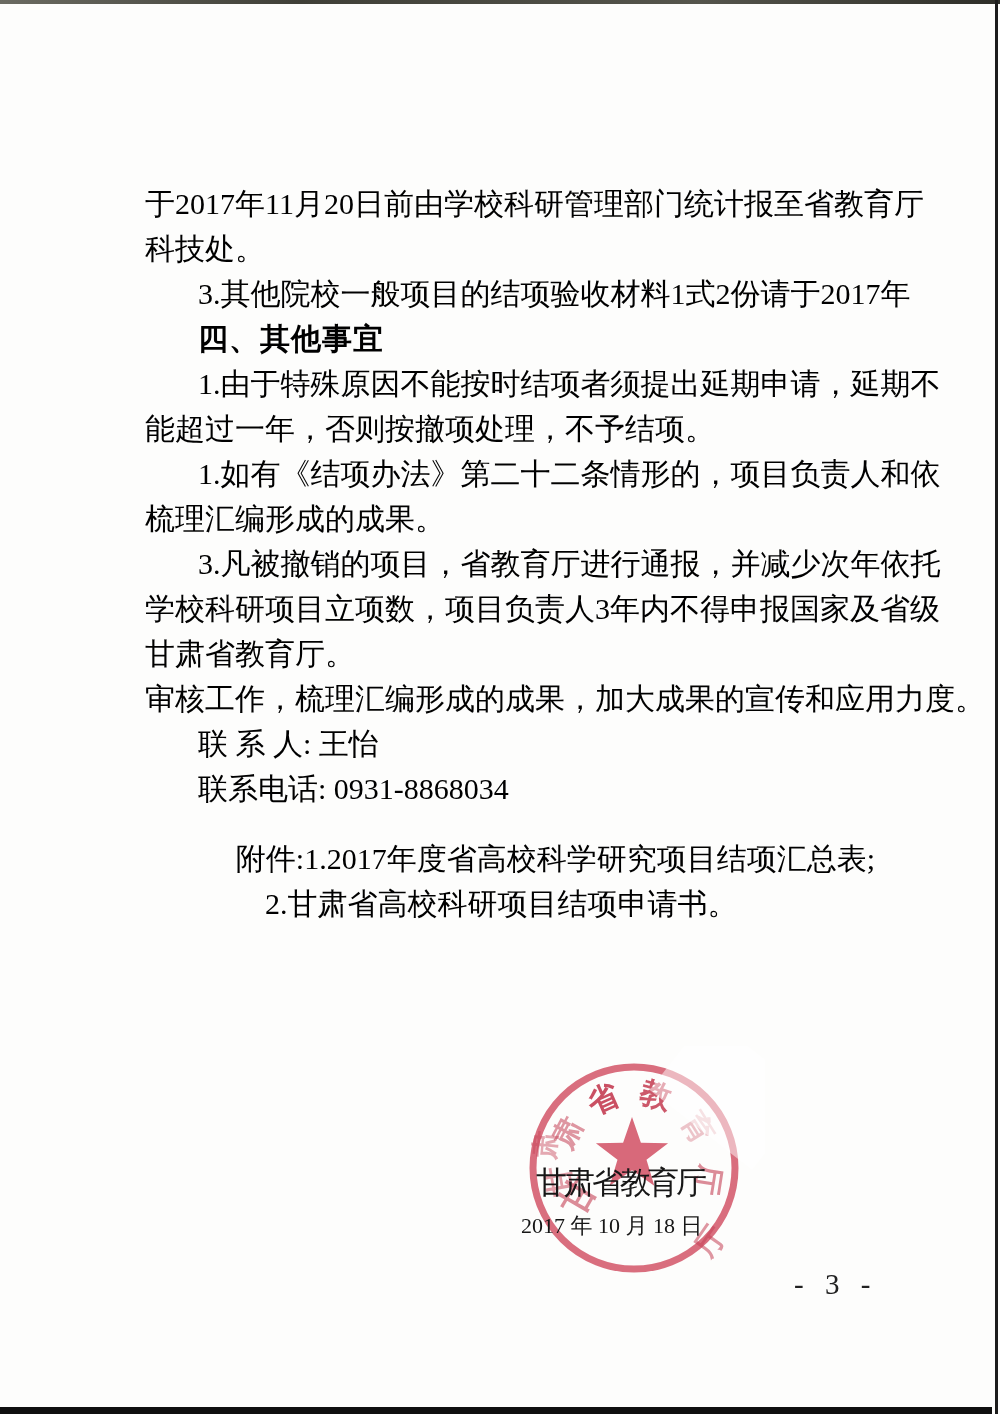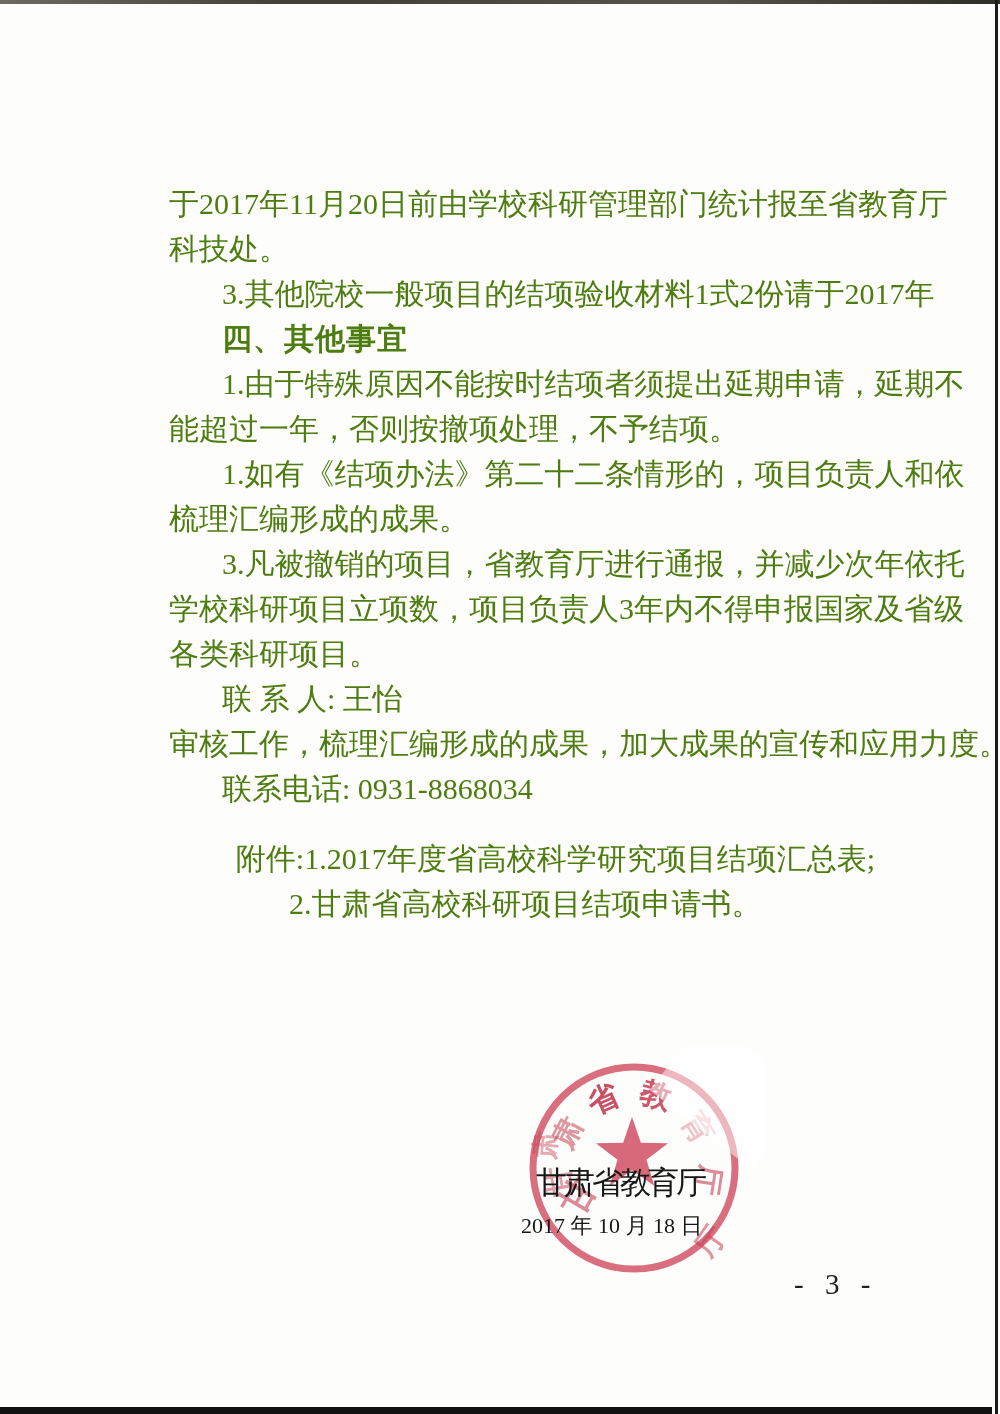"于2017年11月20日前由学校科研管理部门统计报至省教育厅" .line { color: #4d7c0f -> #000000; margin-left: 24px -> none }
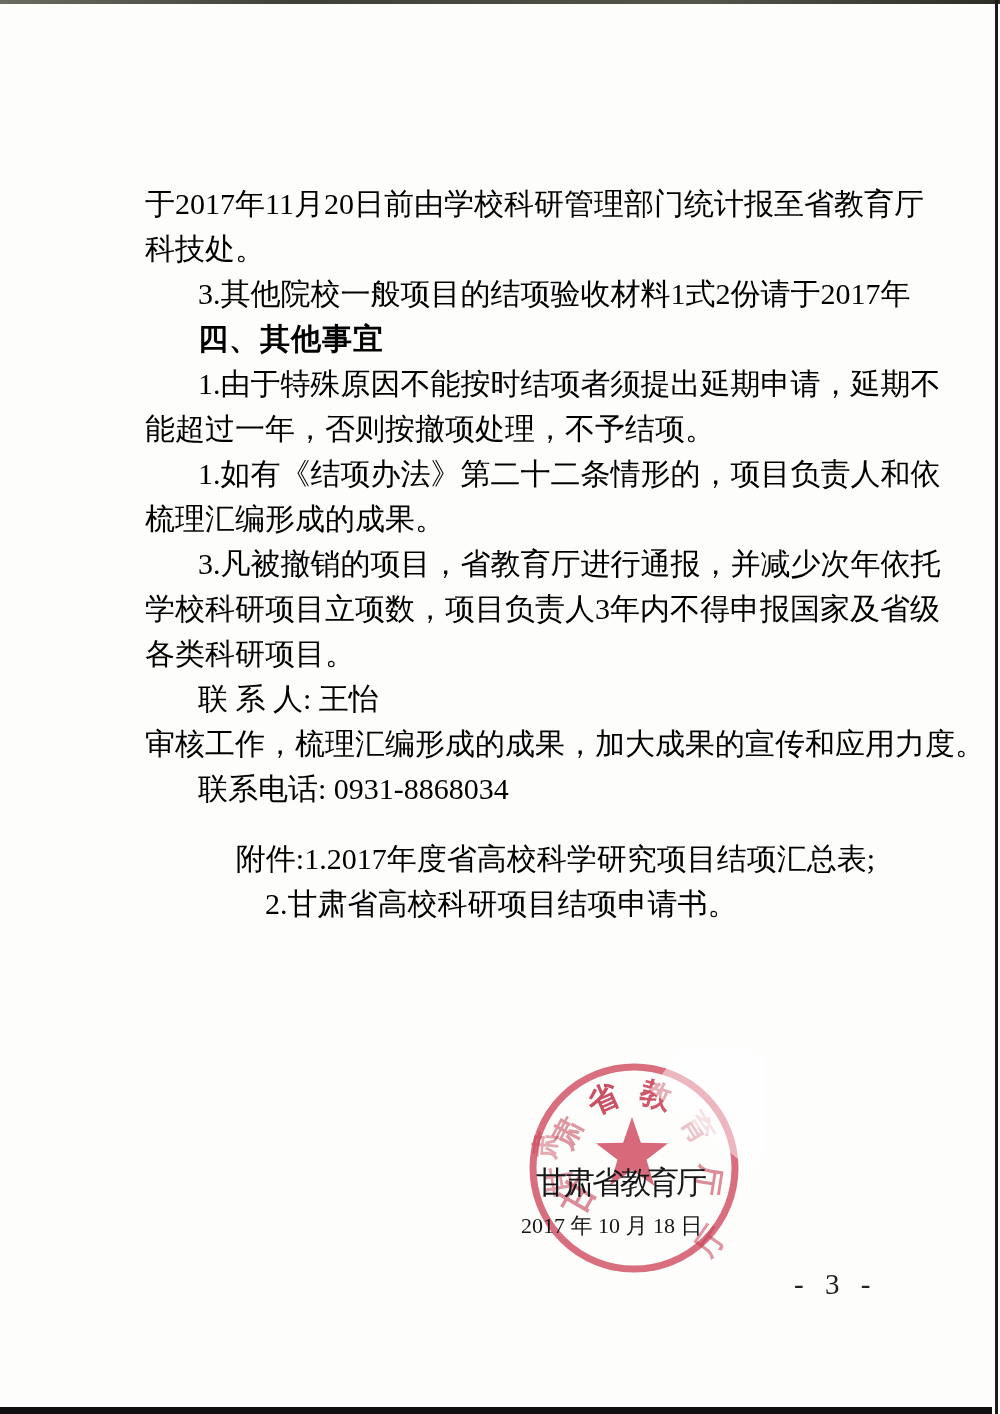"各类科研项目。" div.line { text: 各类科研项目 -> 甘肃省教育厅 }
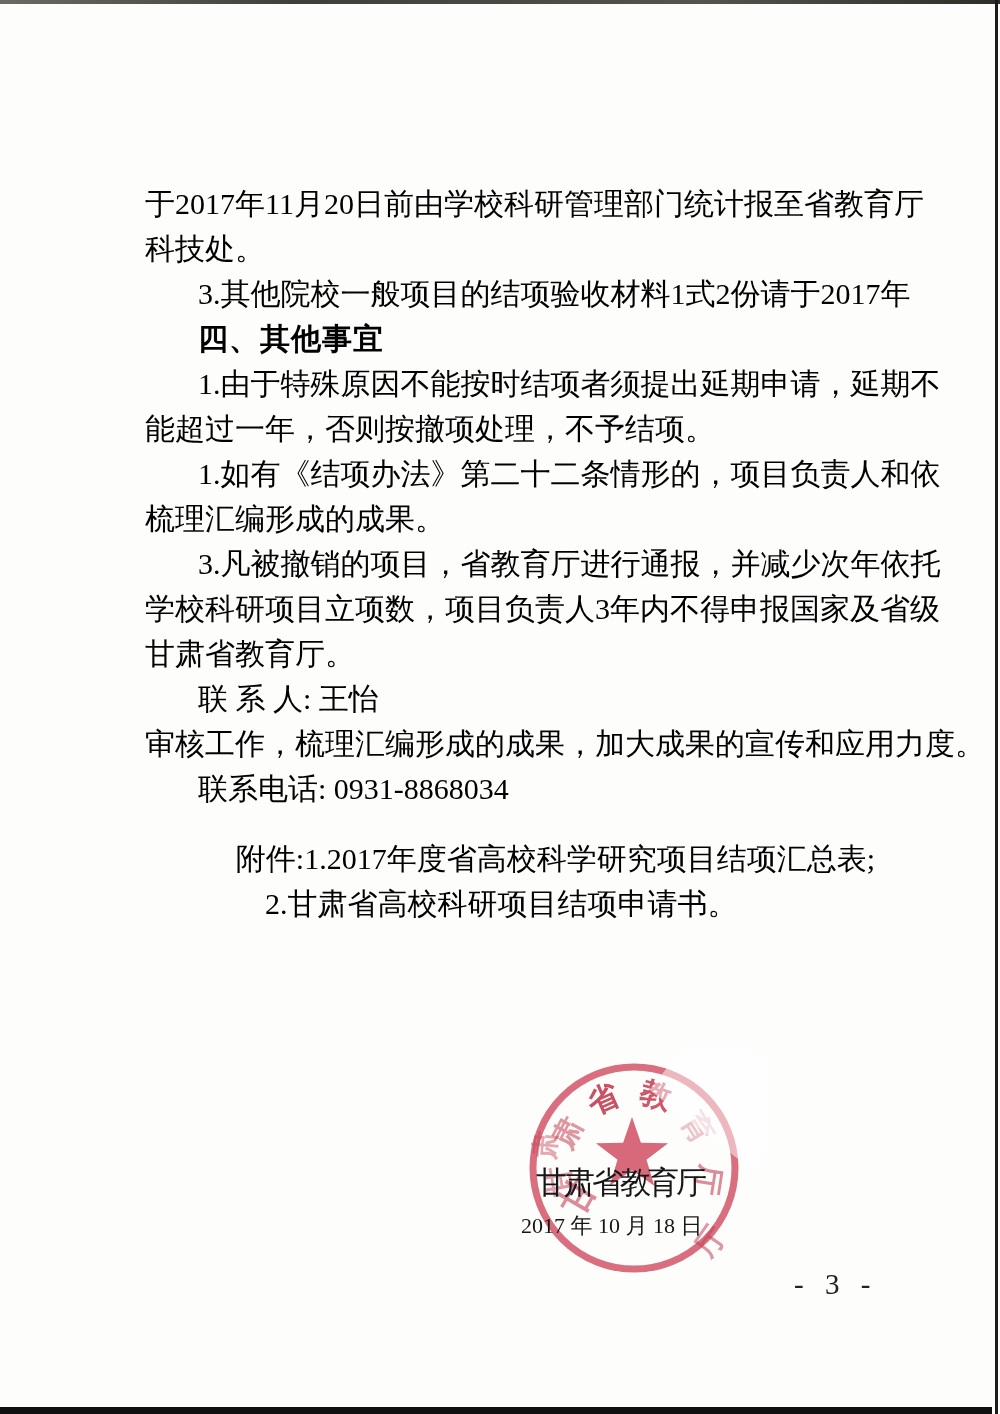"联 系 人: 王怡" div.line { order: before "审核工作，梳理汇编形成的成果，加大成果的宣传和应用力度。" -> after "审核工作，梳理汇编形成的成果，加大成果的宣传和应用力度。" }
